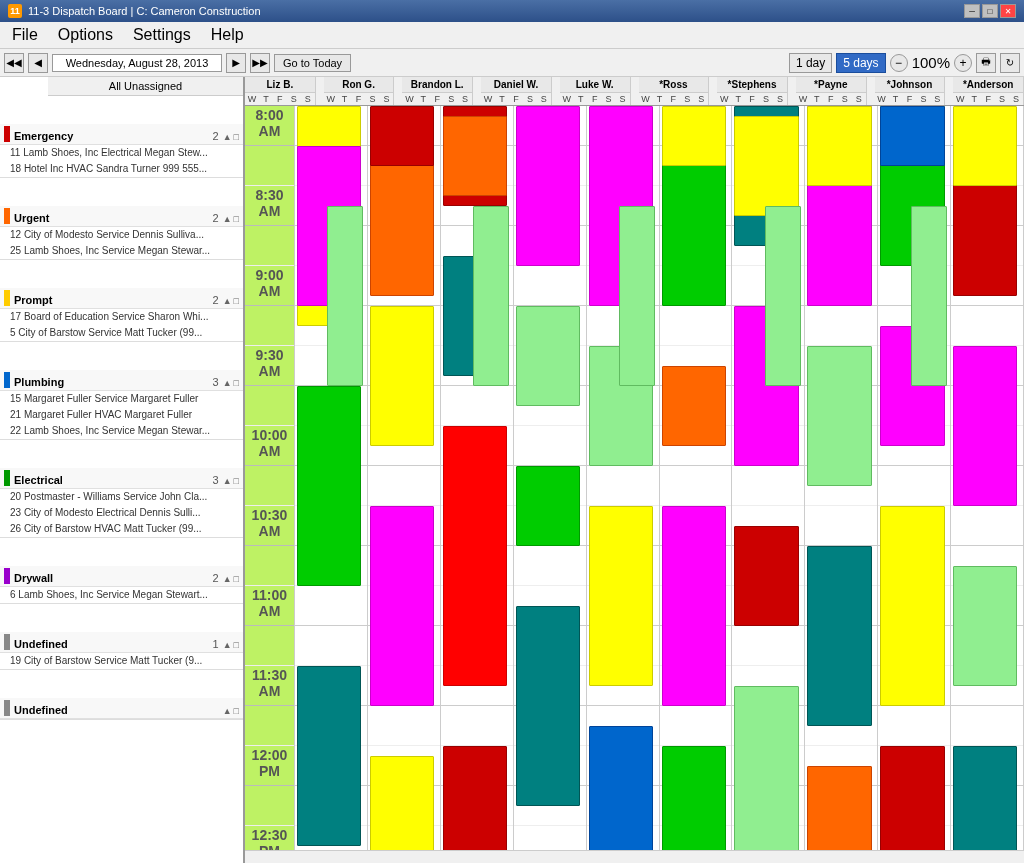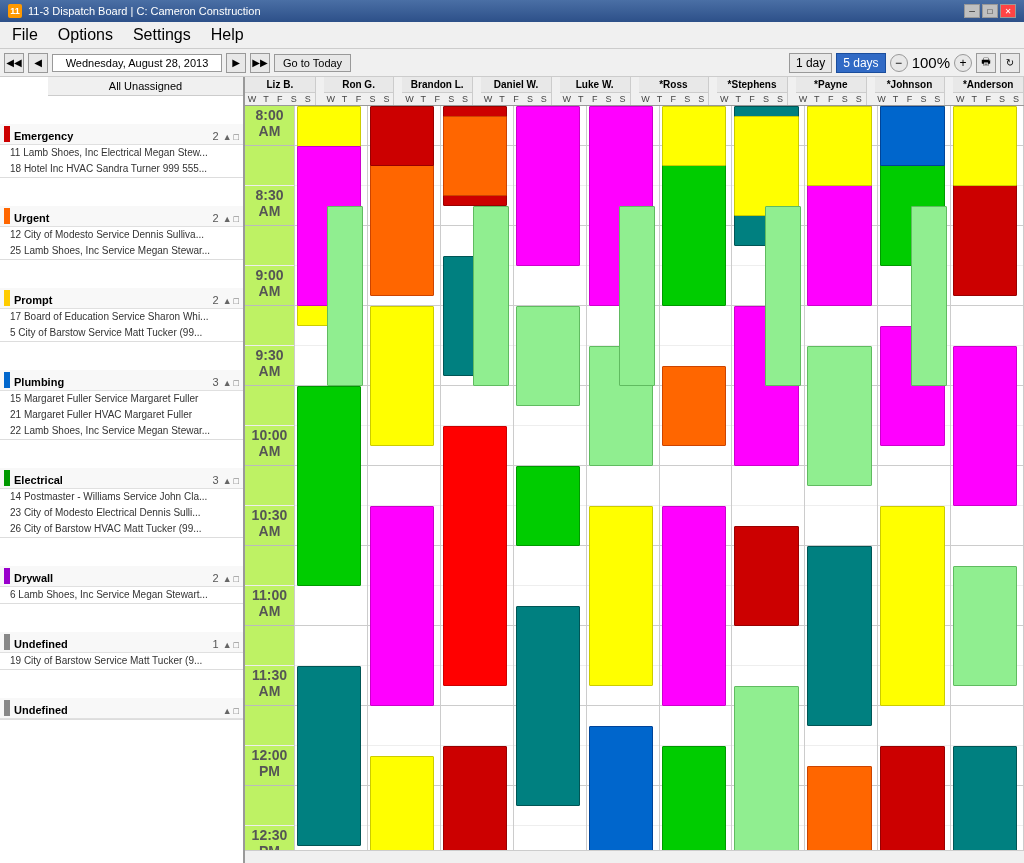"14 Postmaster - Williams Service" div.job-item { text: 14 -> 20 }
